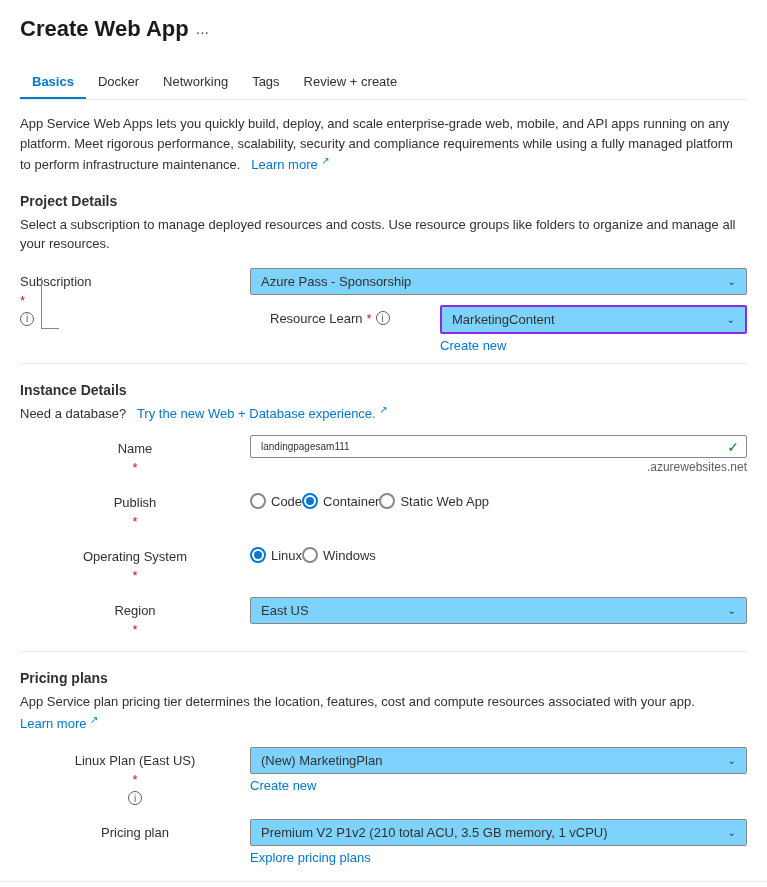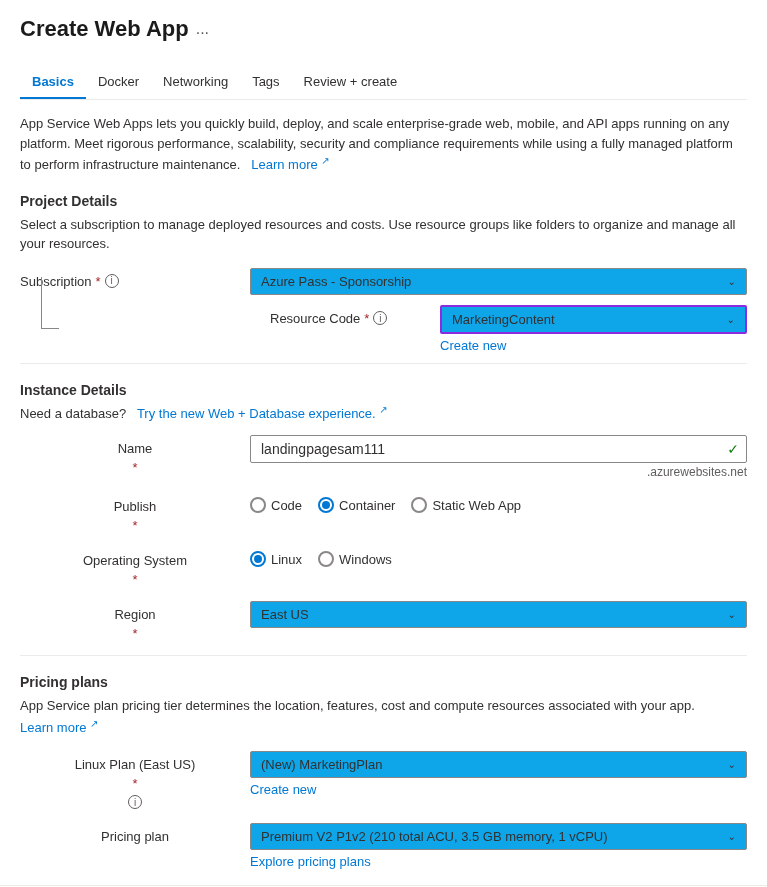"Subscription" div { flex-direction: none -> column }
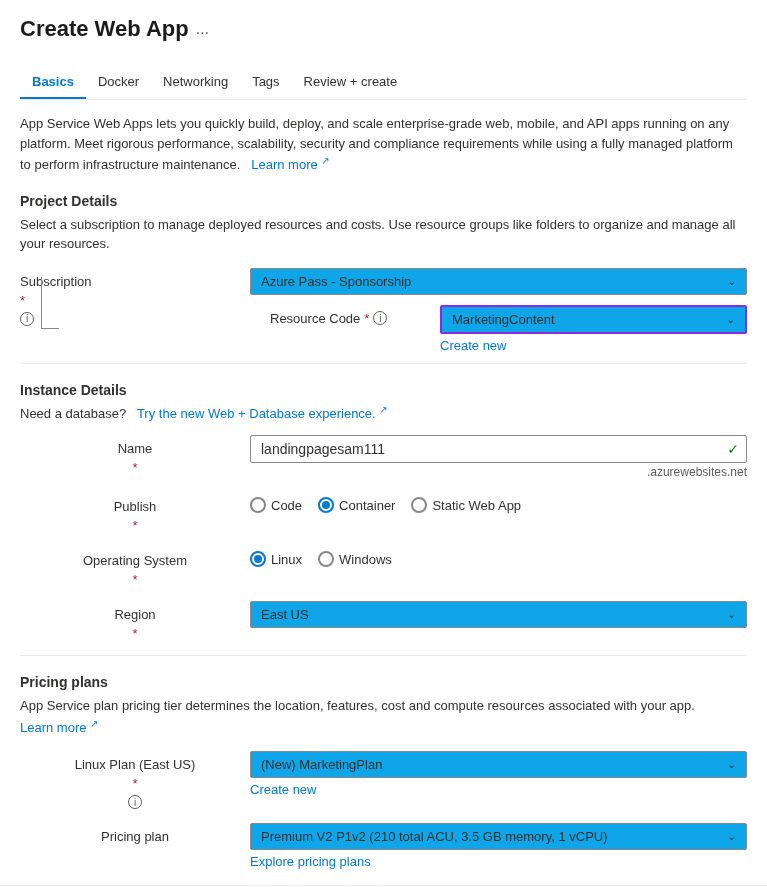"Azure Pass - Sponsorship" .dropdown { background: #0ea5e9 -> #7dd3fc }
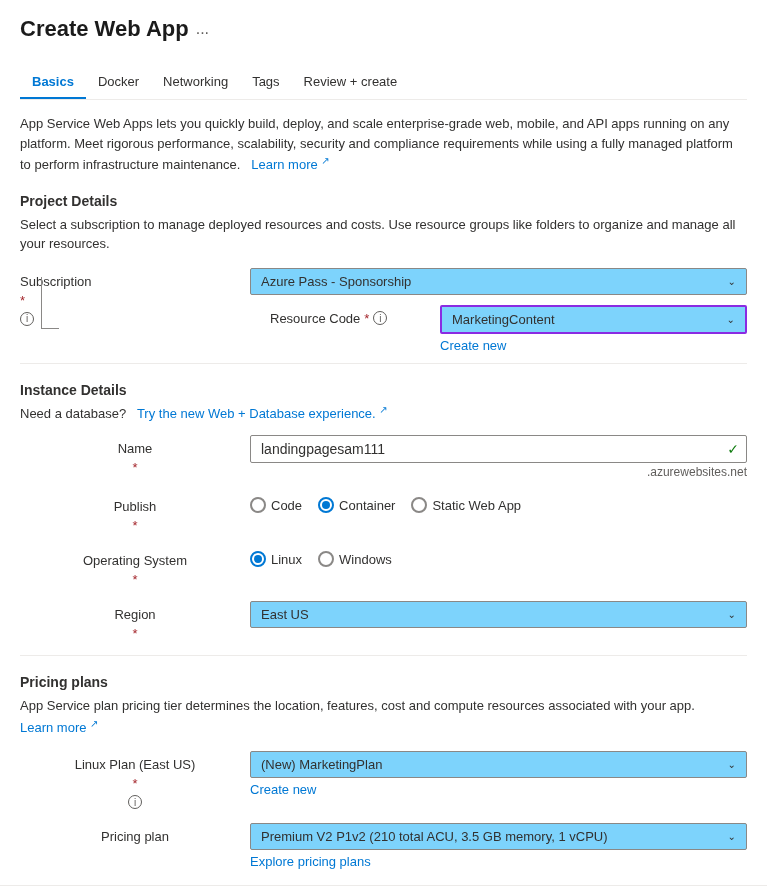"Resource Code" span { text: Code -> Learn }
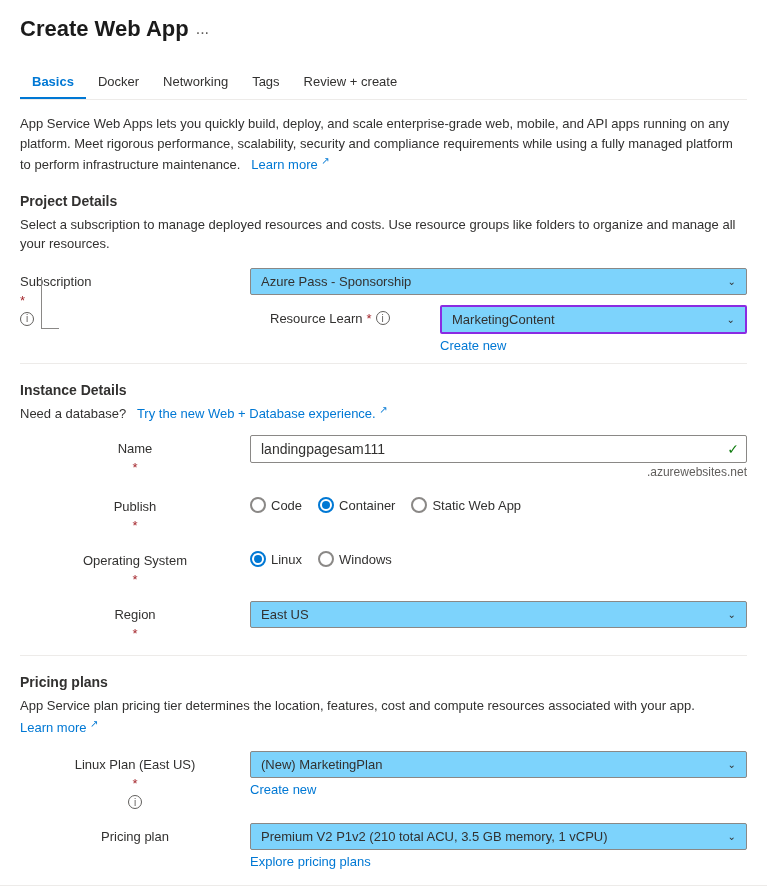"landingpagesam111" .input-field { font-size: 14px -> 10px }
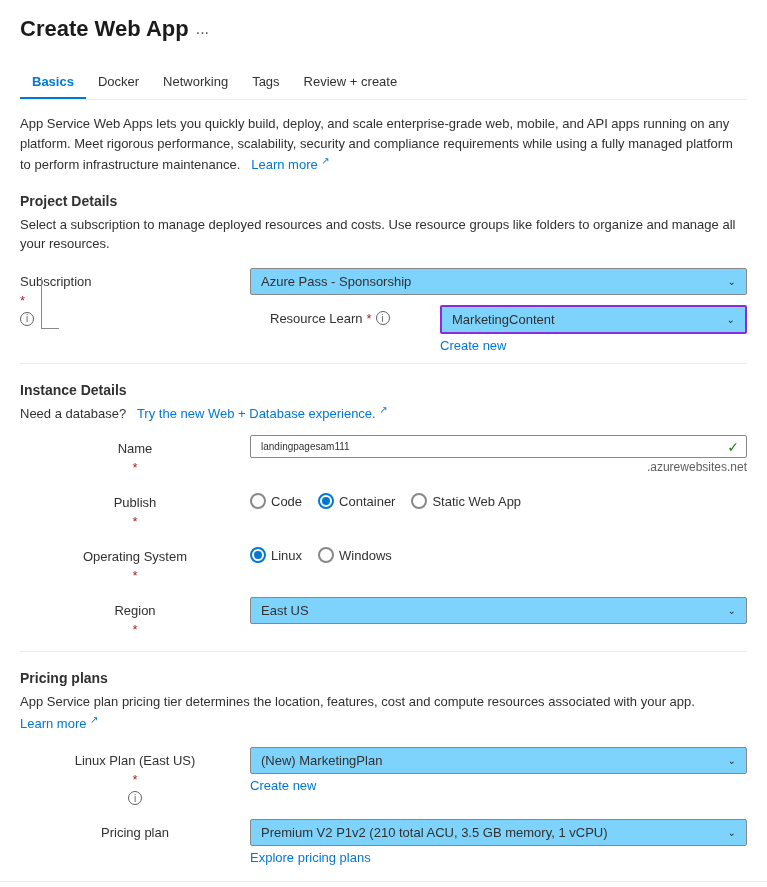"Code" .radio-group { gap: 16px -> none }
